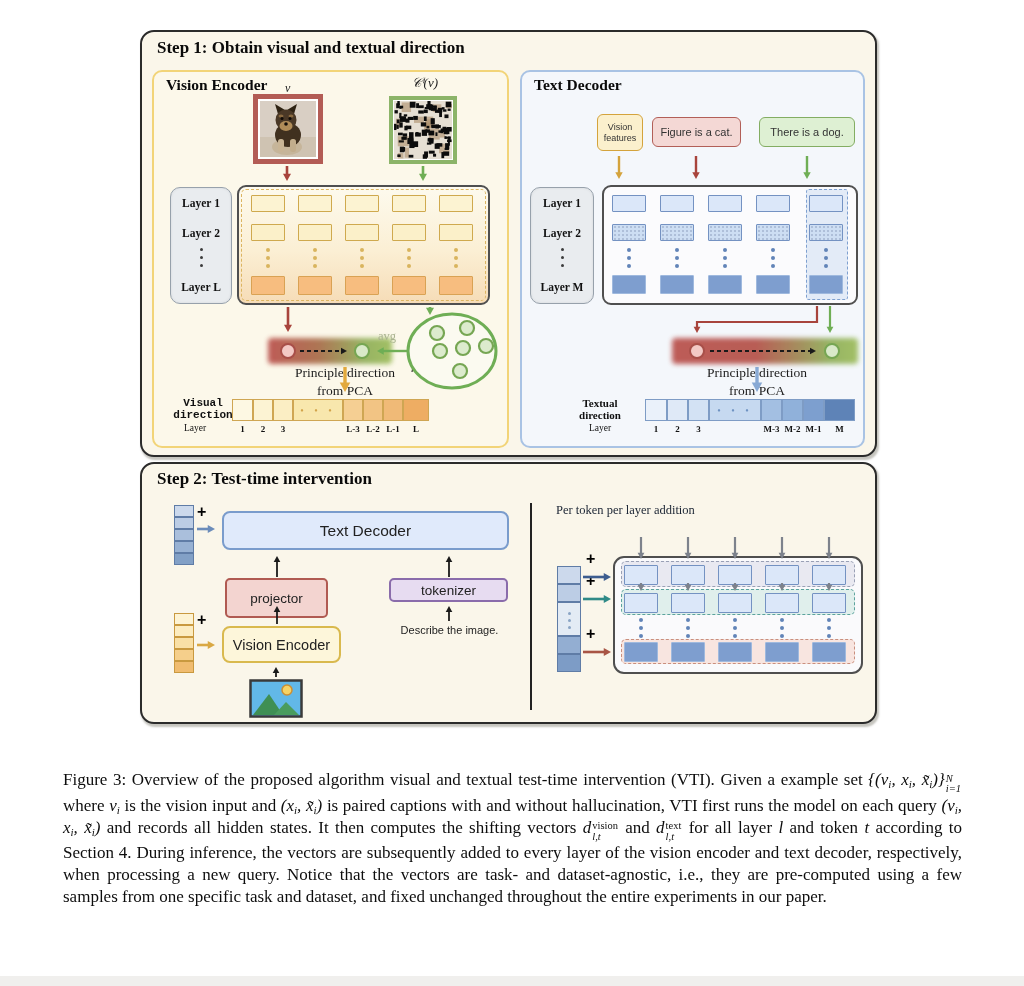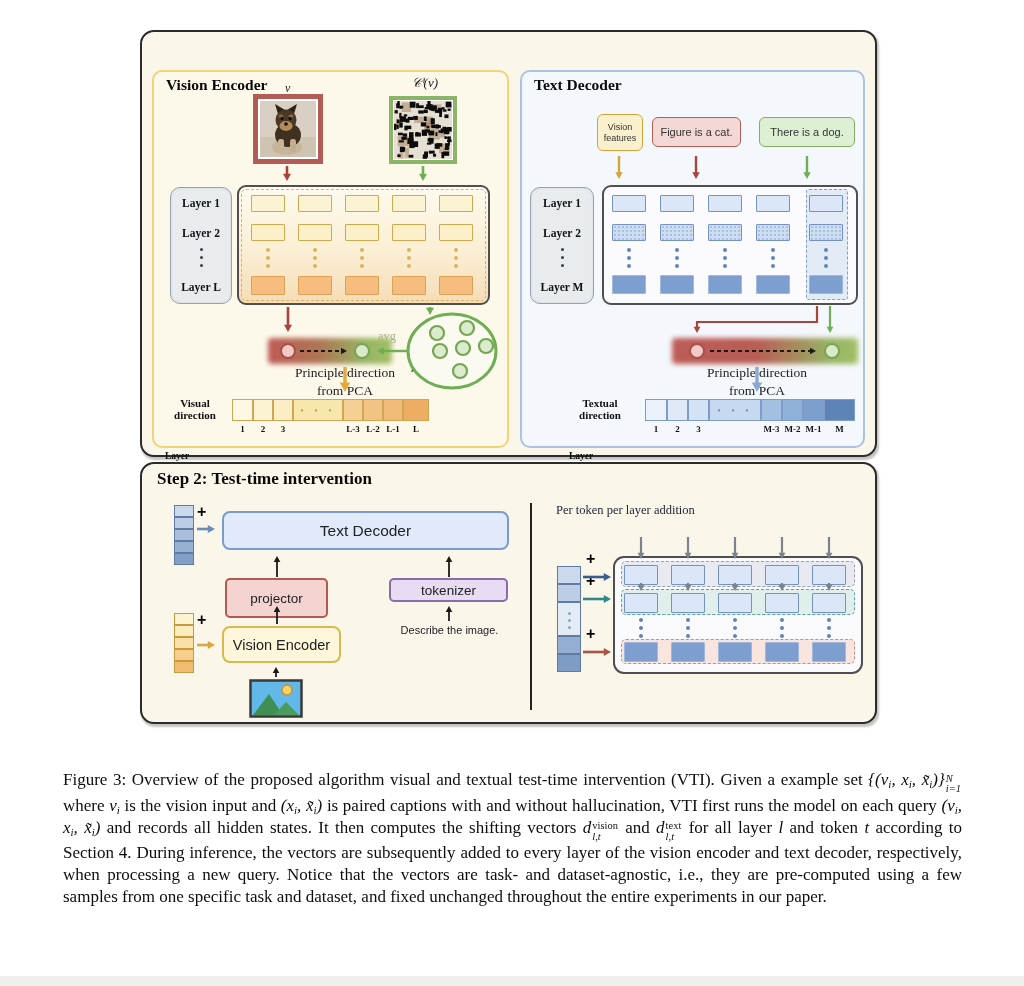"Step 1: Obtain visual and" div.abs { html: none -> <div>Step 1: Obtain visual and textual direction</div> }
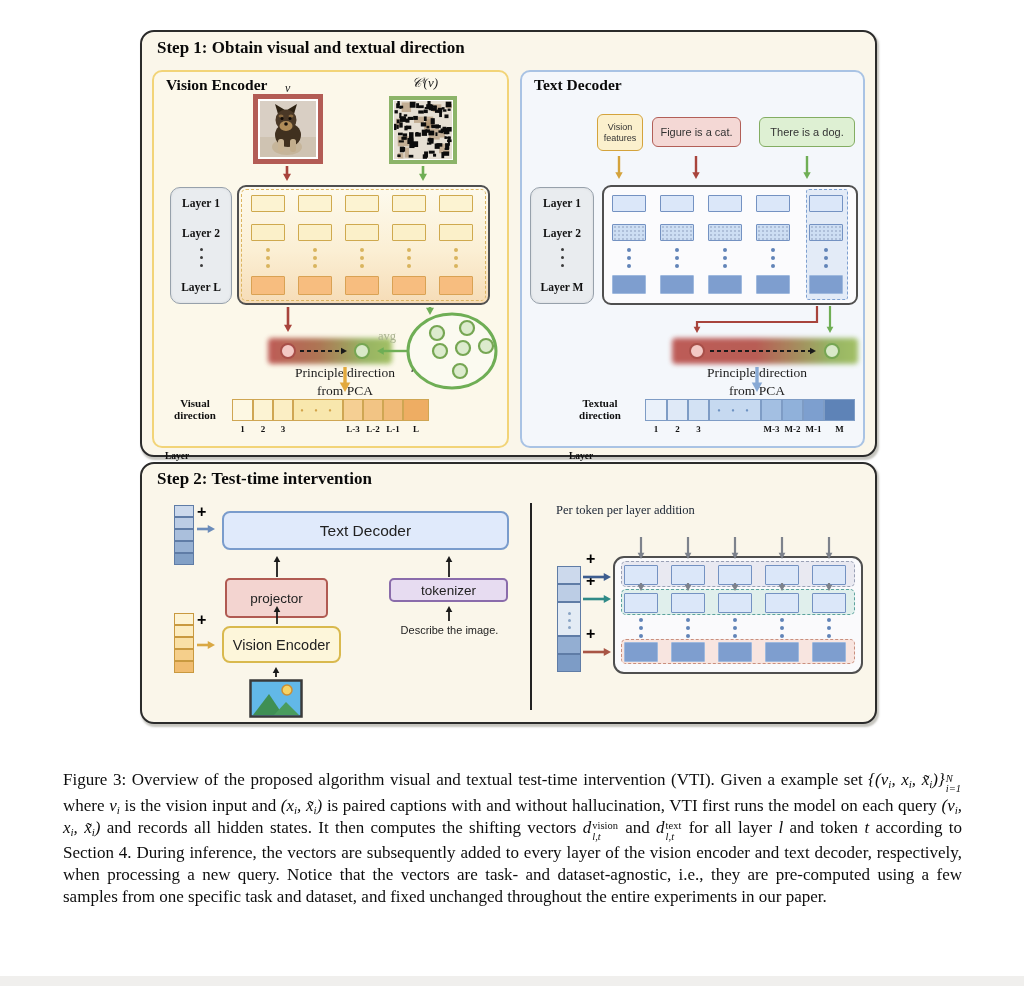"Visual direction" div.abs { font-family: none -> Liberation Mono, monospace; left: 165px -> 173px }
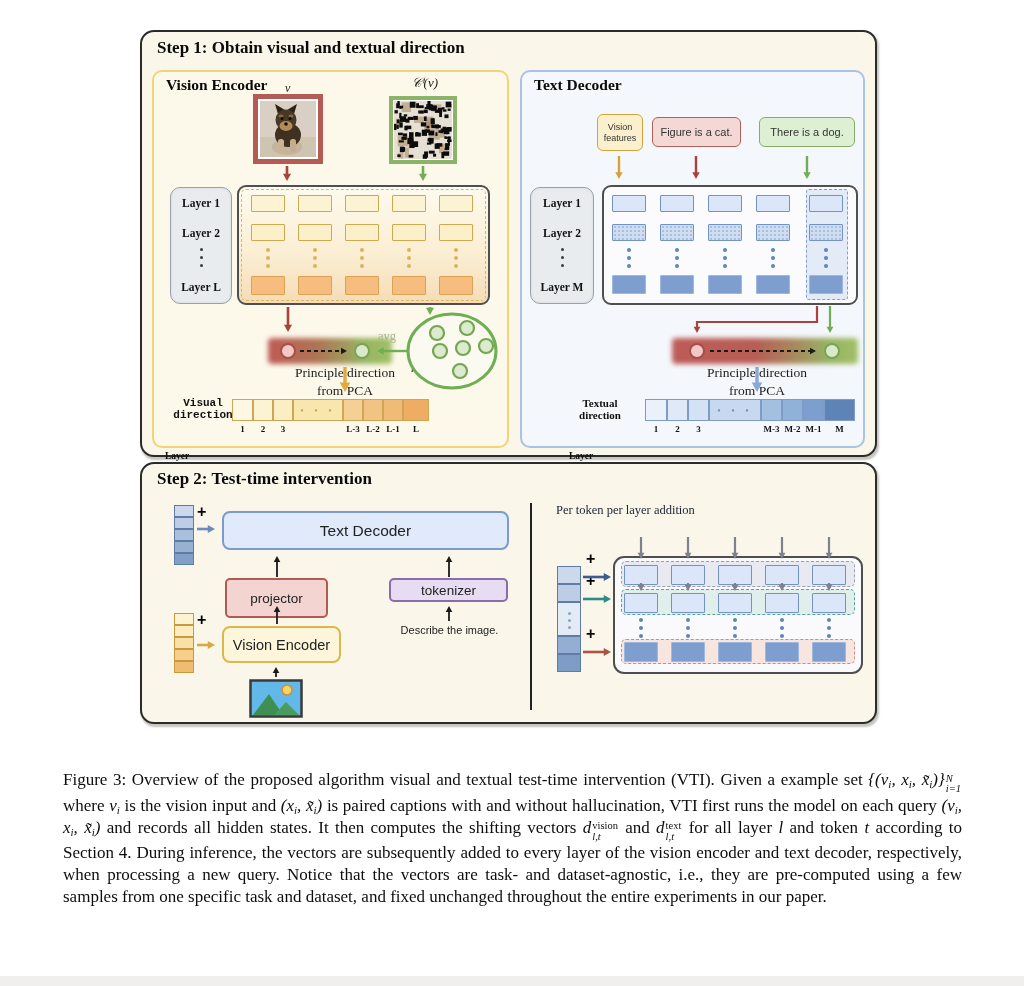"Layer" .axislab { font-weight: bold -> normal; margin-top: 28px -> none; text-align: none -> center }
